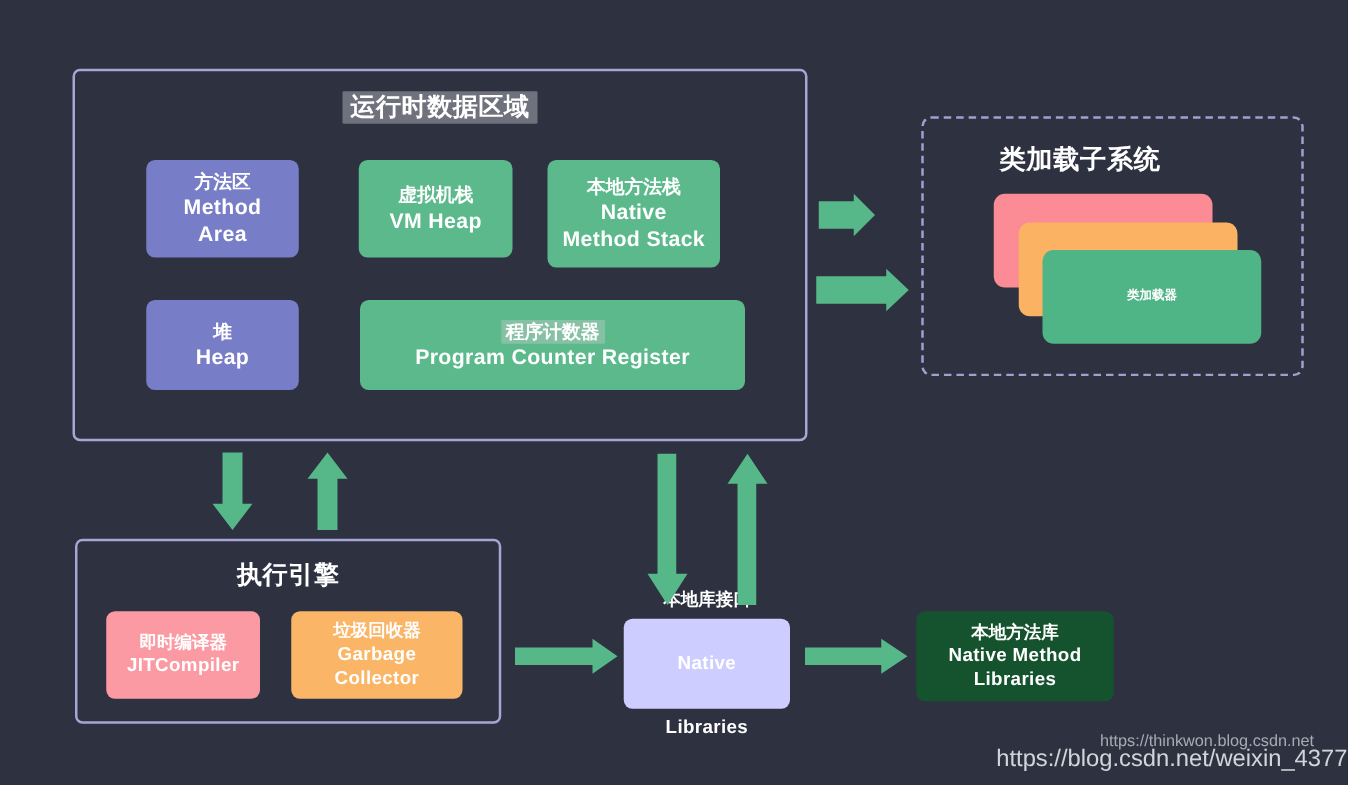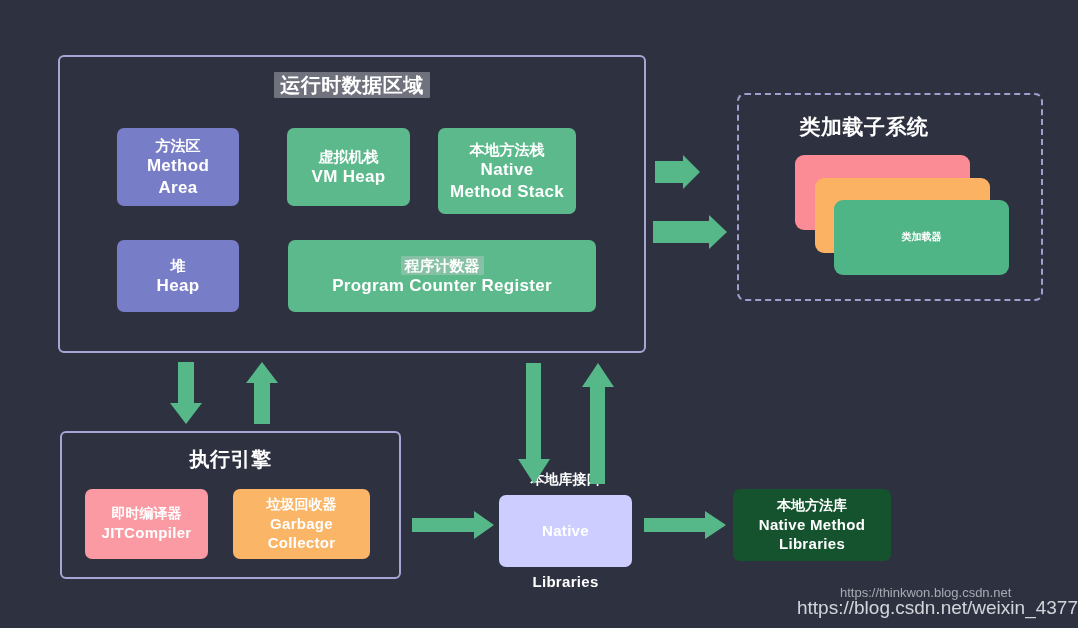"https://thinkwon.blog.csdn.net" div.watermark { left: 840px -> 880px }
